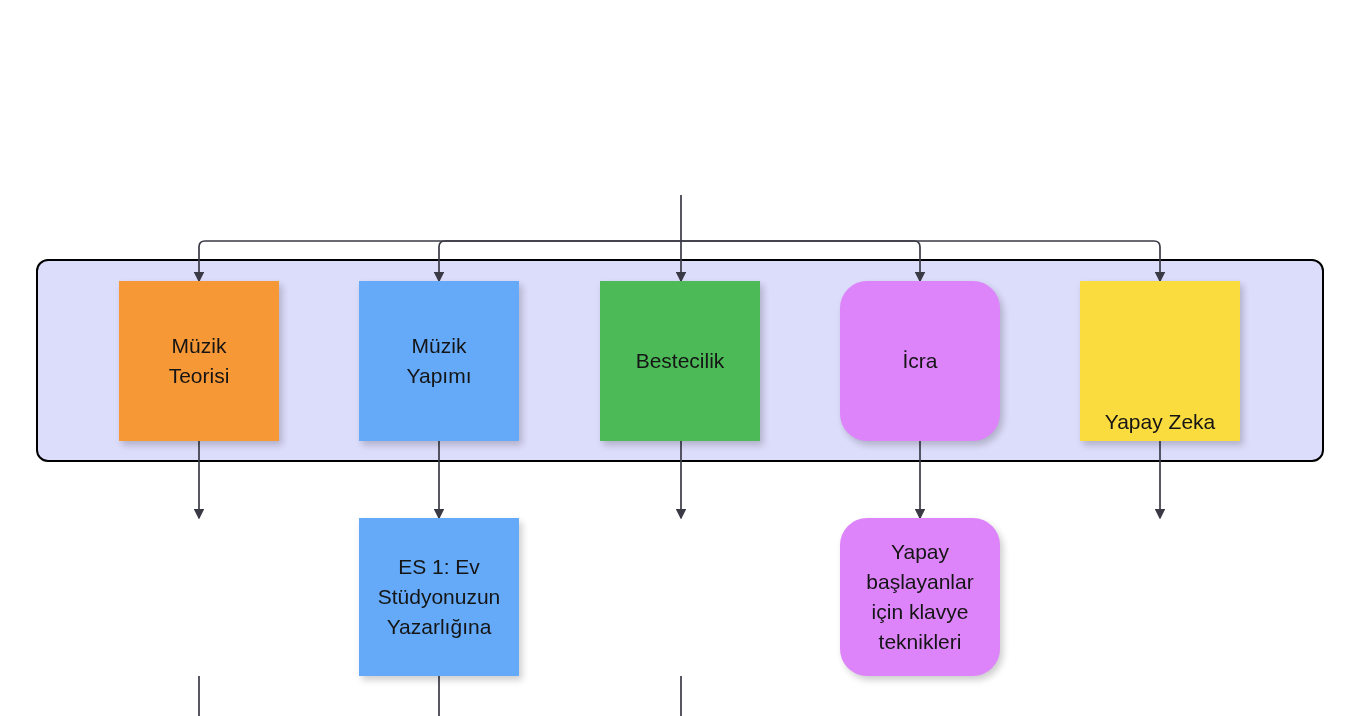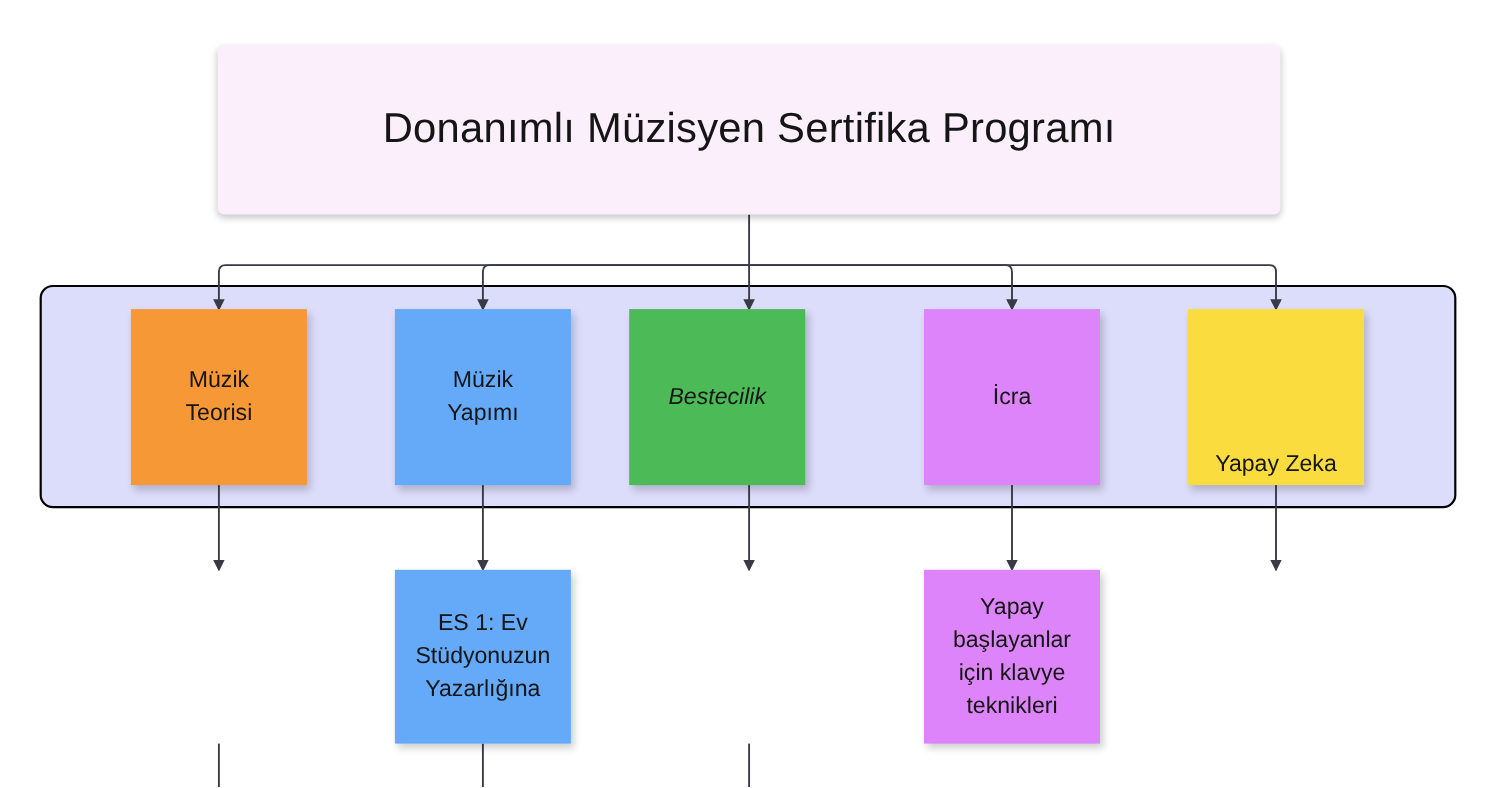"Donanımlı Müzisyen Sertifika Programı" div.title-card { html: <div> <div>Donanımlı Müzisyen Sertifika Programı</div> </div> -> none }
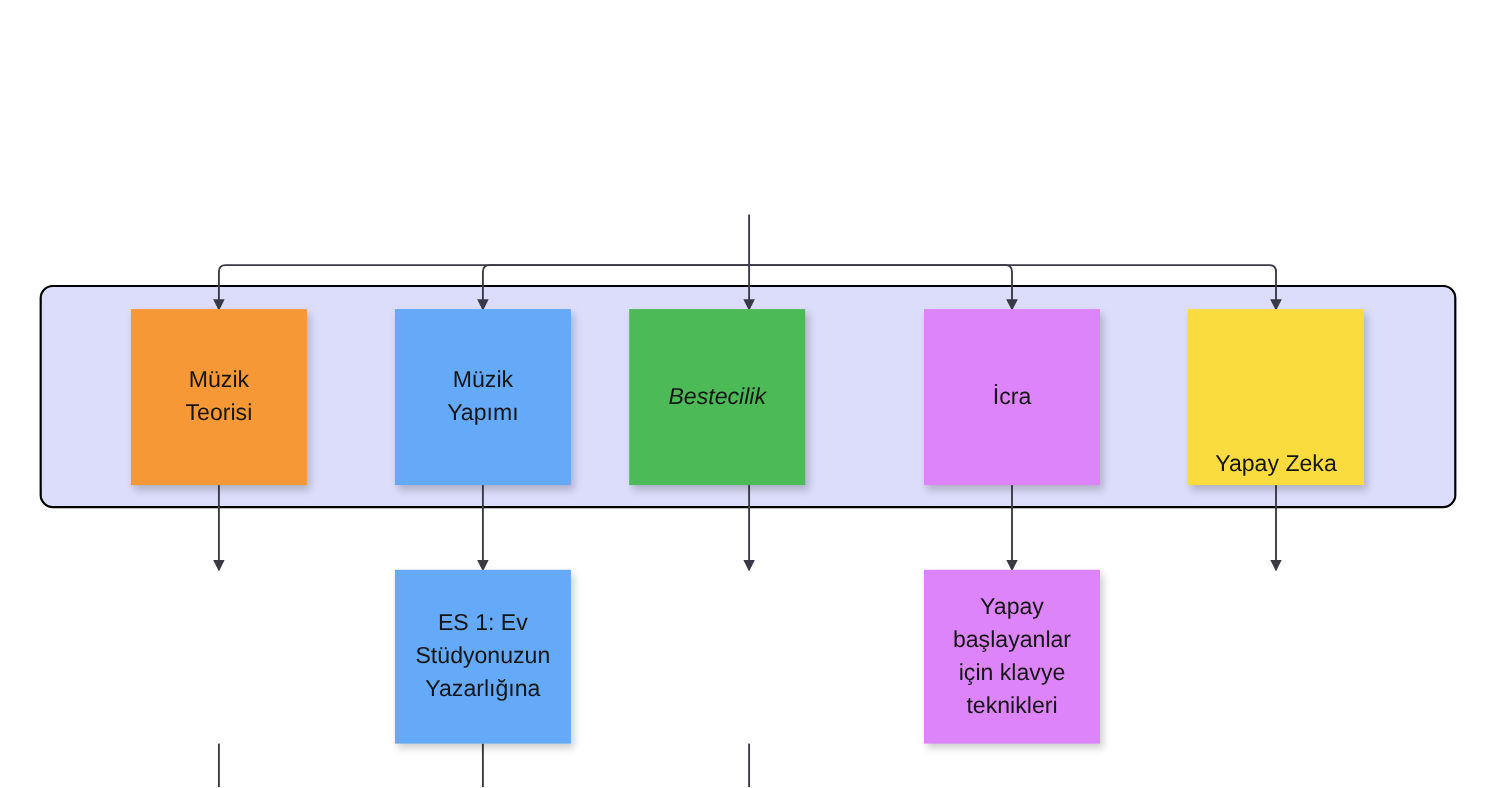"Bestecilik" .col2 { font-style: italic -> none; left: 572px -> 600px }
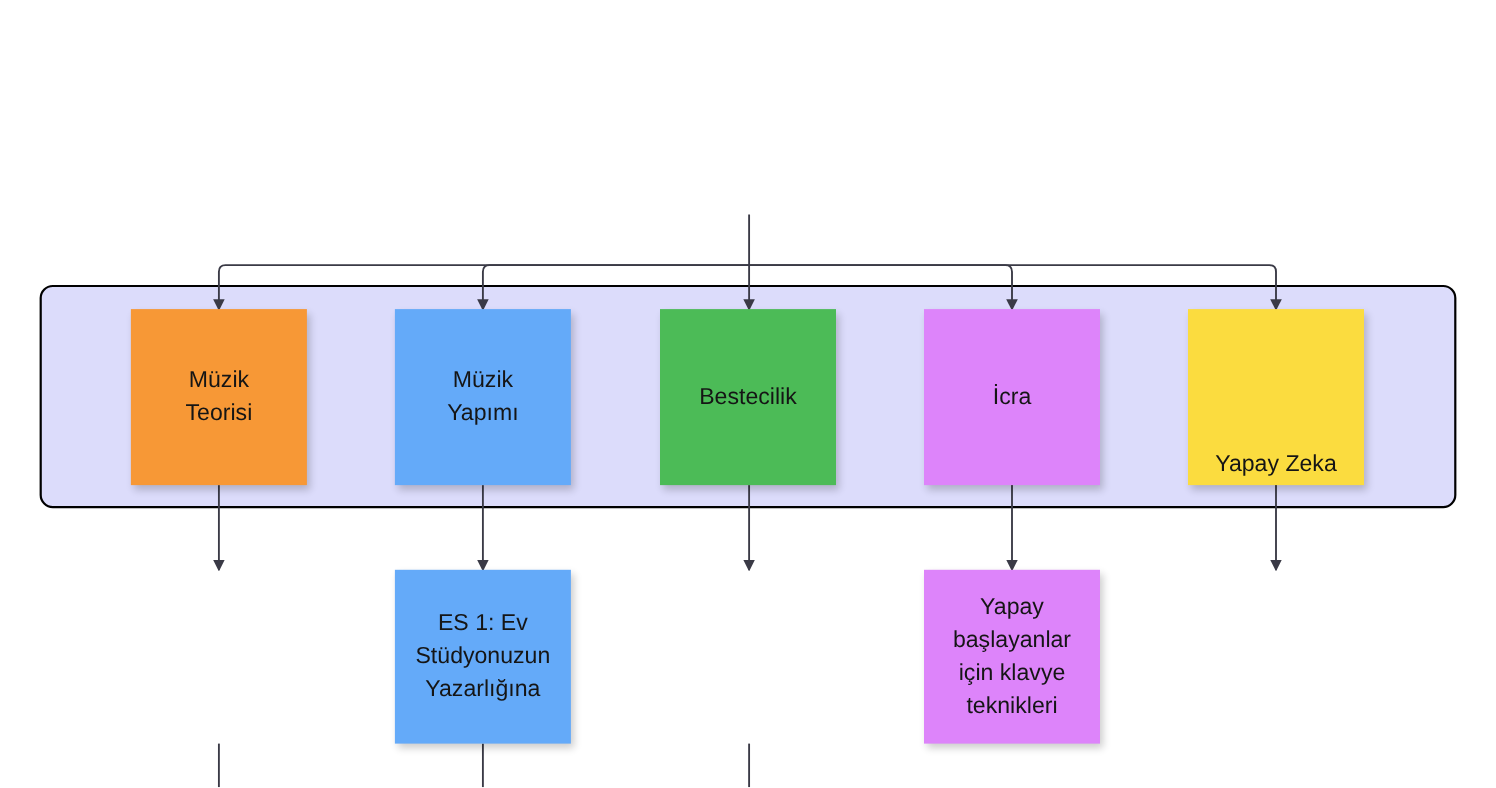"İcra" .col3 { border-radius: none -> 27px }
